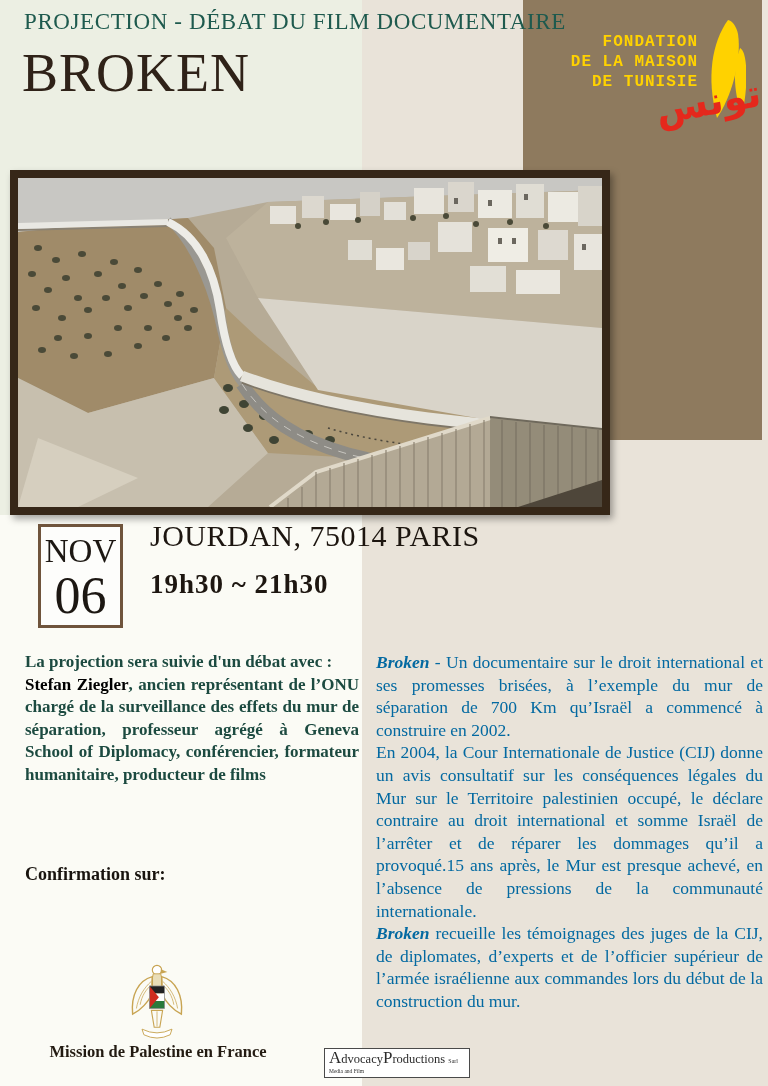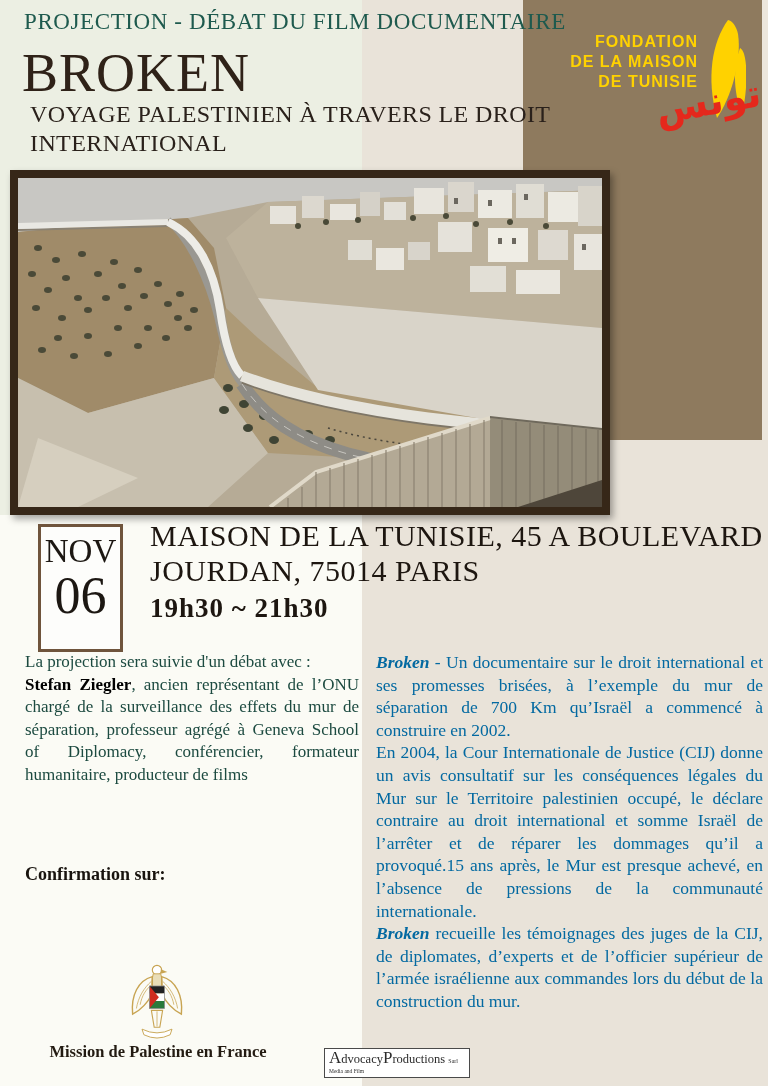"FONDATION" .fond-text { font-family: Liberation Sans, sans-serif -> Liberation Mono, monospace }
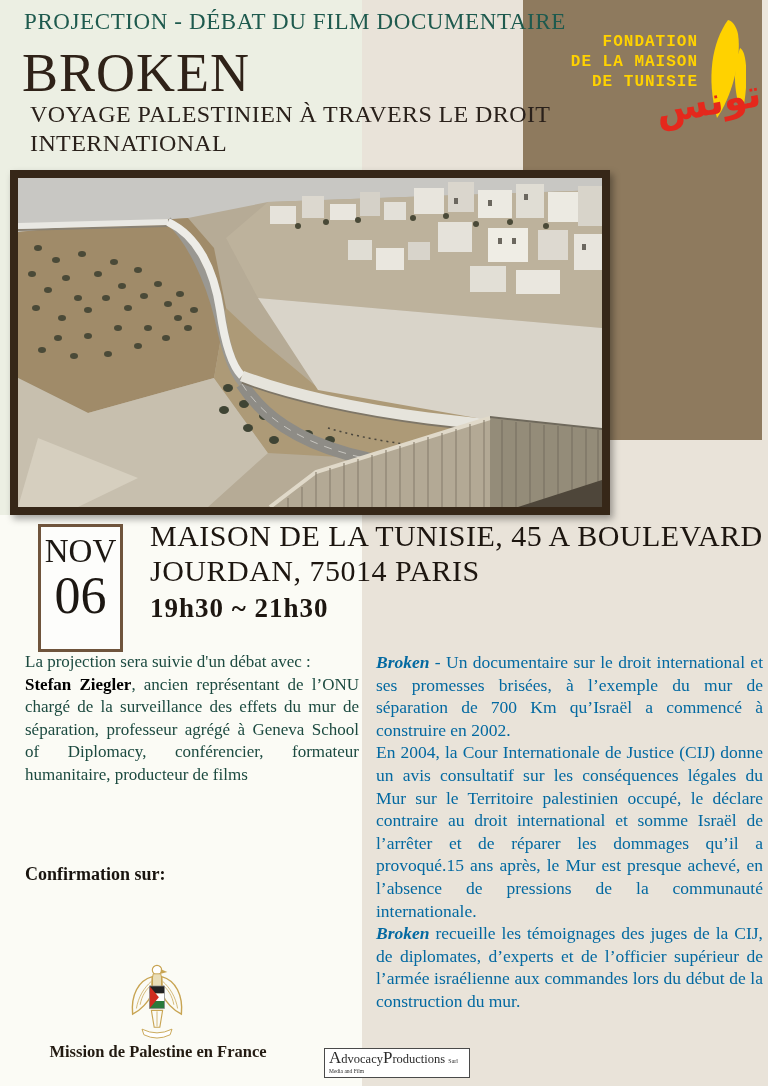"VOYAGE PALESTINIEN À TRAVERS LE" div.abs { html: <div> <div>VOYAGE PALESTINIEN À TRAVERS LE DROIT</div> <div>INTERNATIONAL</div> </div> -> none }
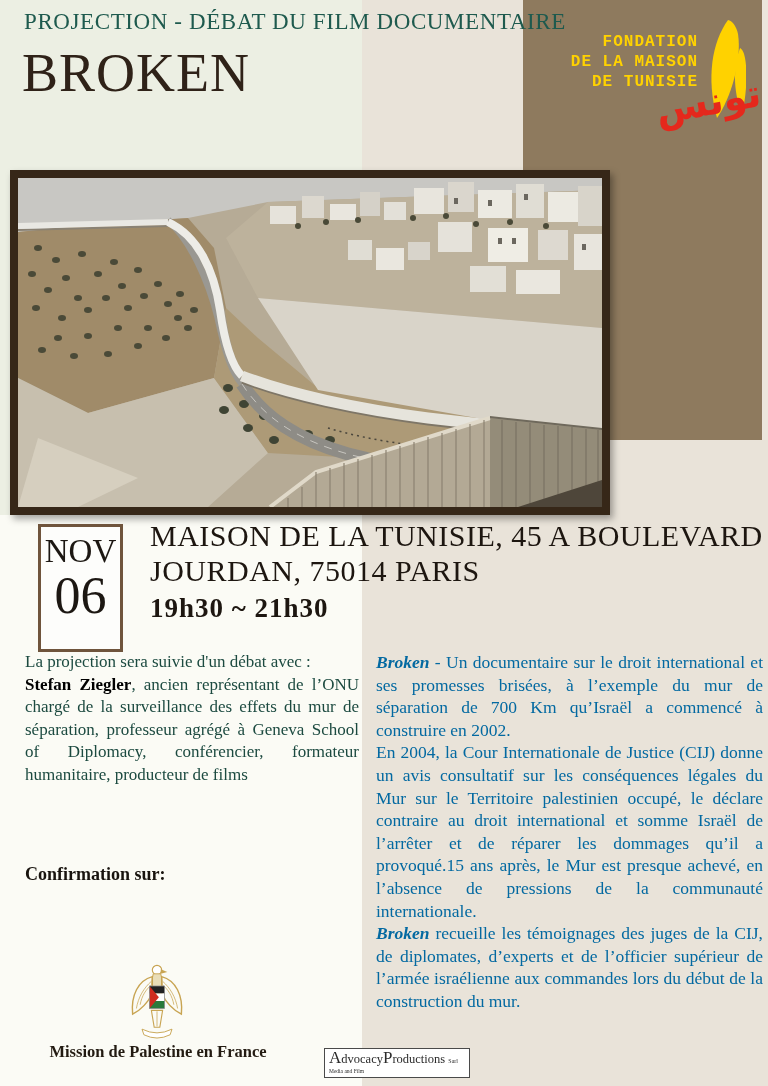"NOV" .datebox { height: 128px -> 104px }
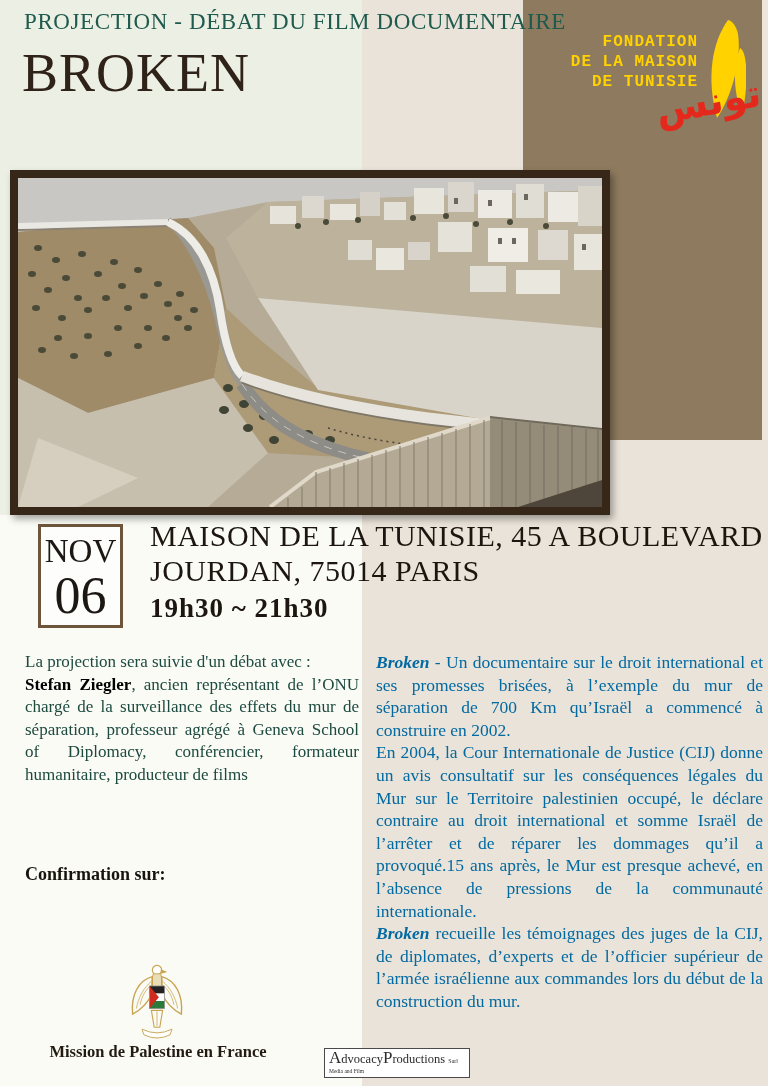"MAISON DE LA TUNISIE, 45" div.vline { html: <div>MAISON DE LA TUNISIE, 45 A BOULEVARD</div> -> none }
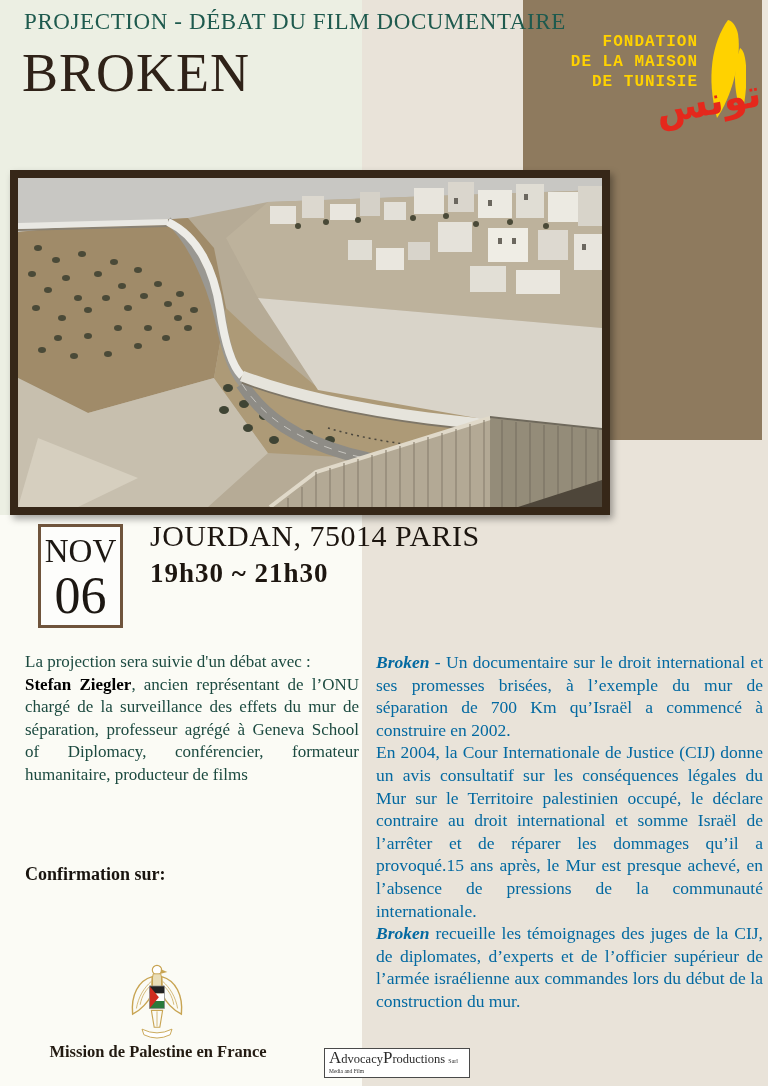"19h30 ~ 21h30" .venue .time { margin-top: 5px -> 16px }
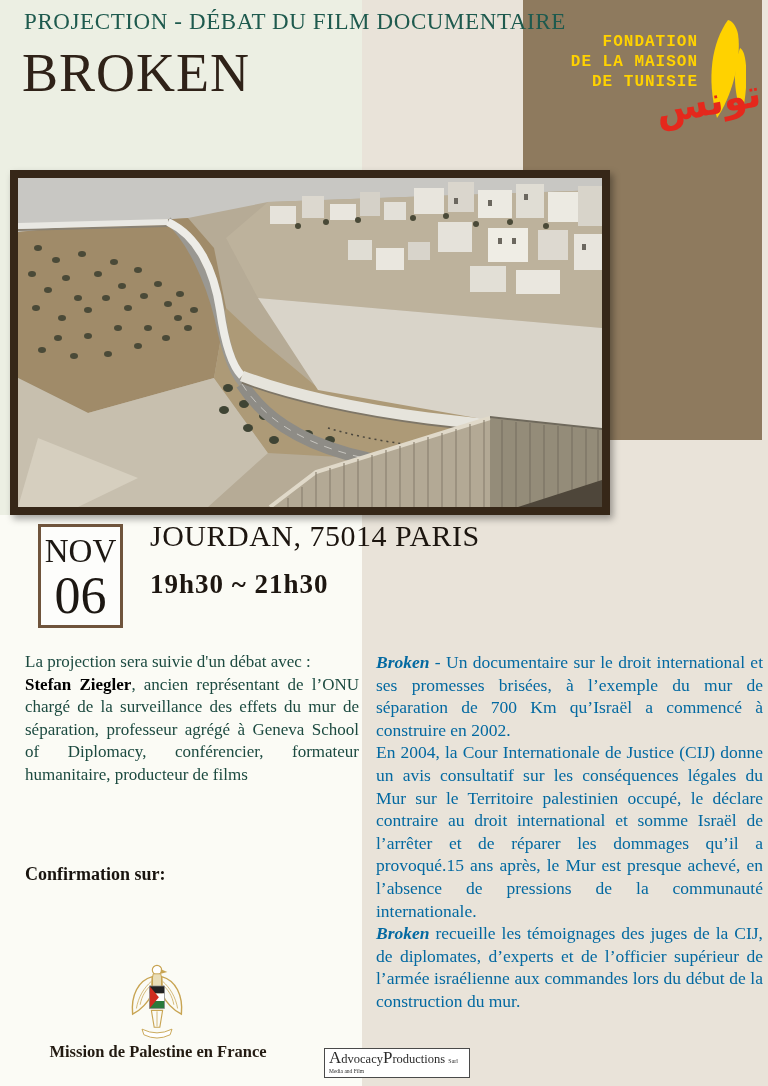"La projection sera suivie d'un" .leftcol { font-weight: none -> bold }
